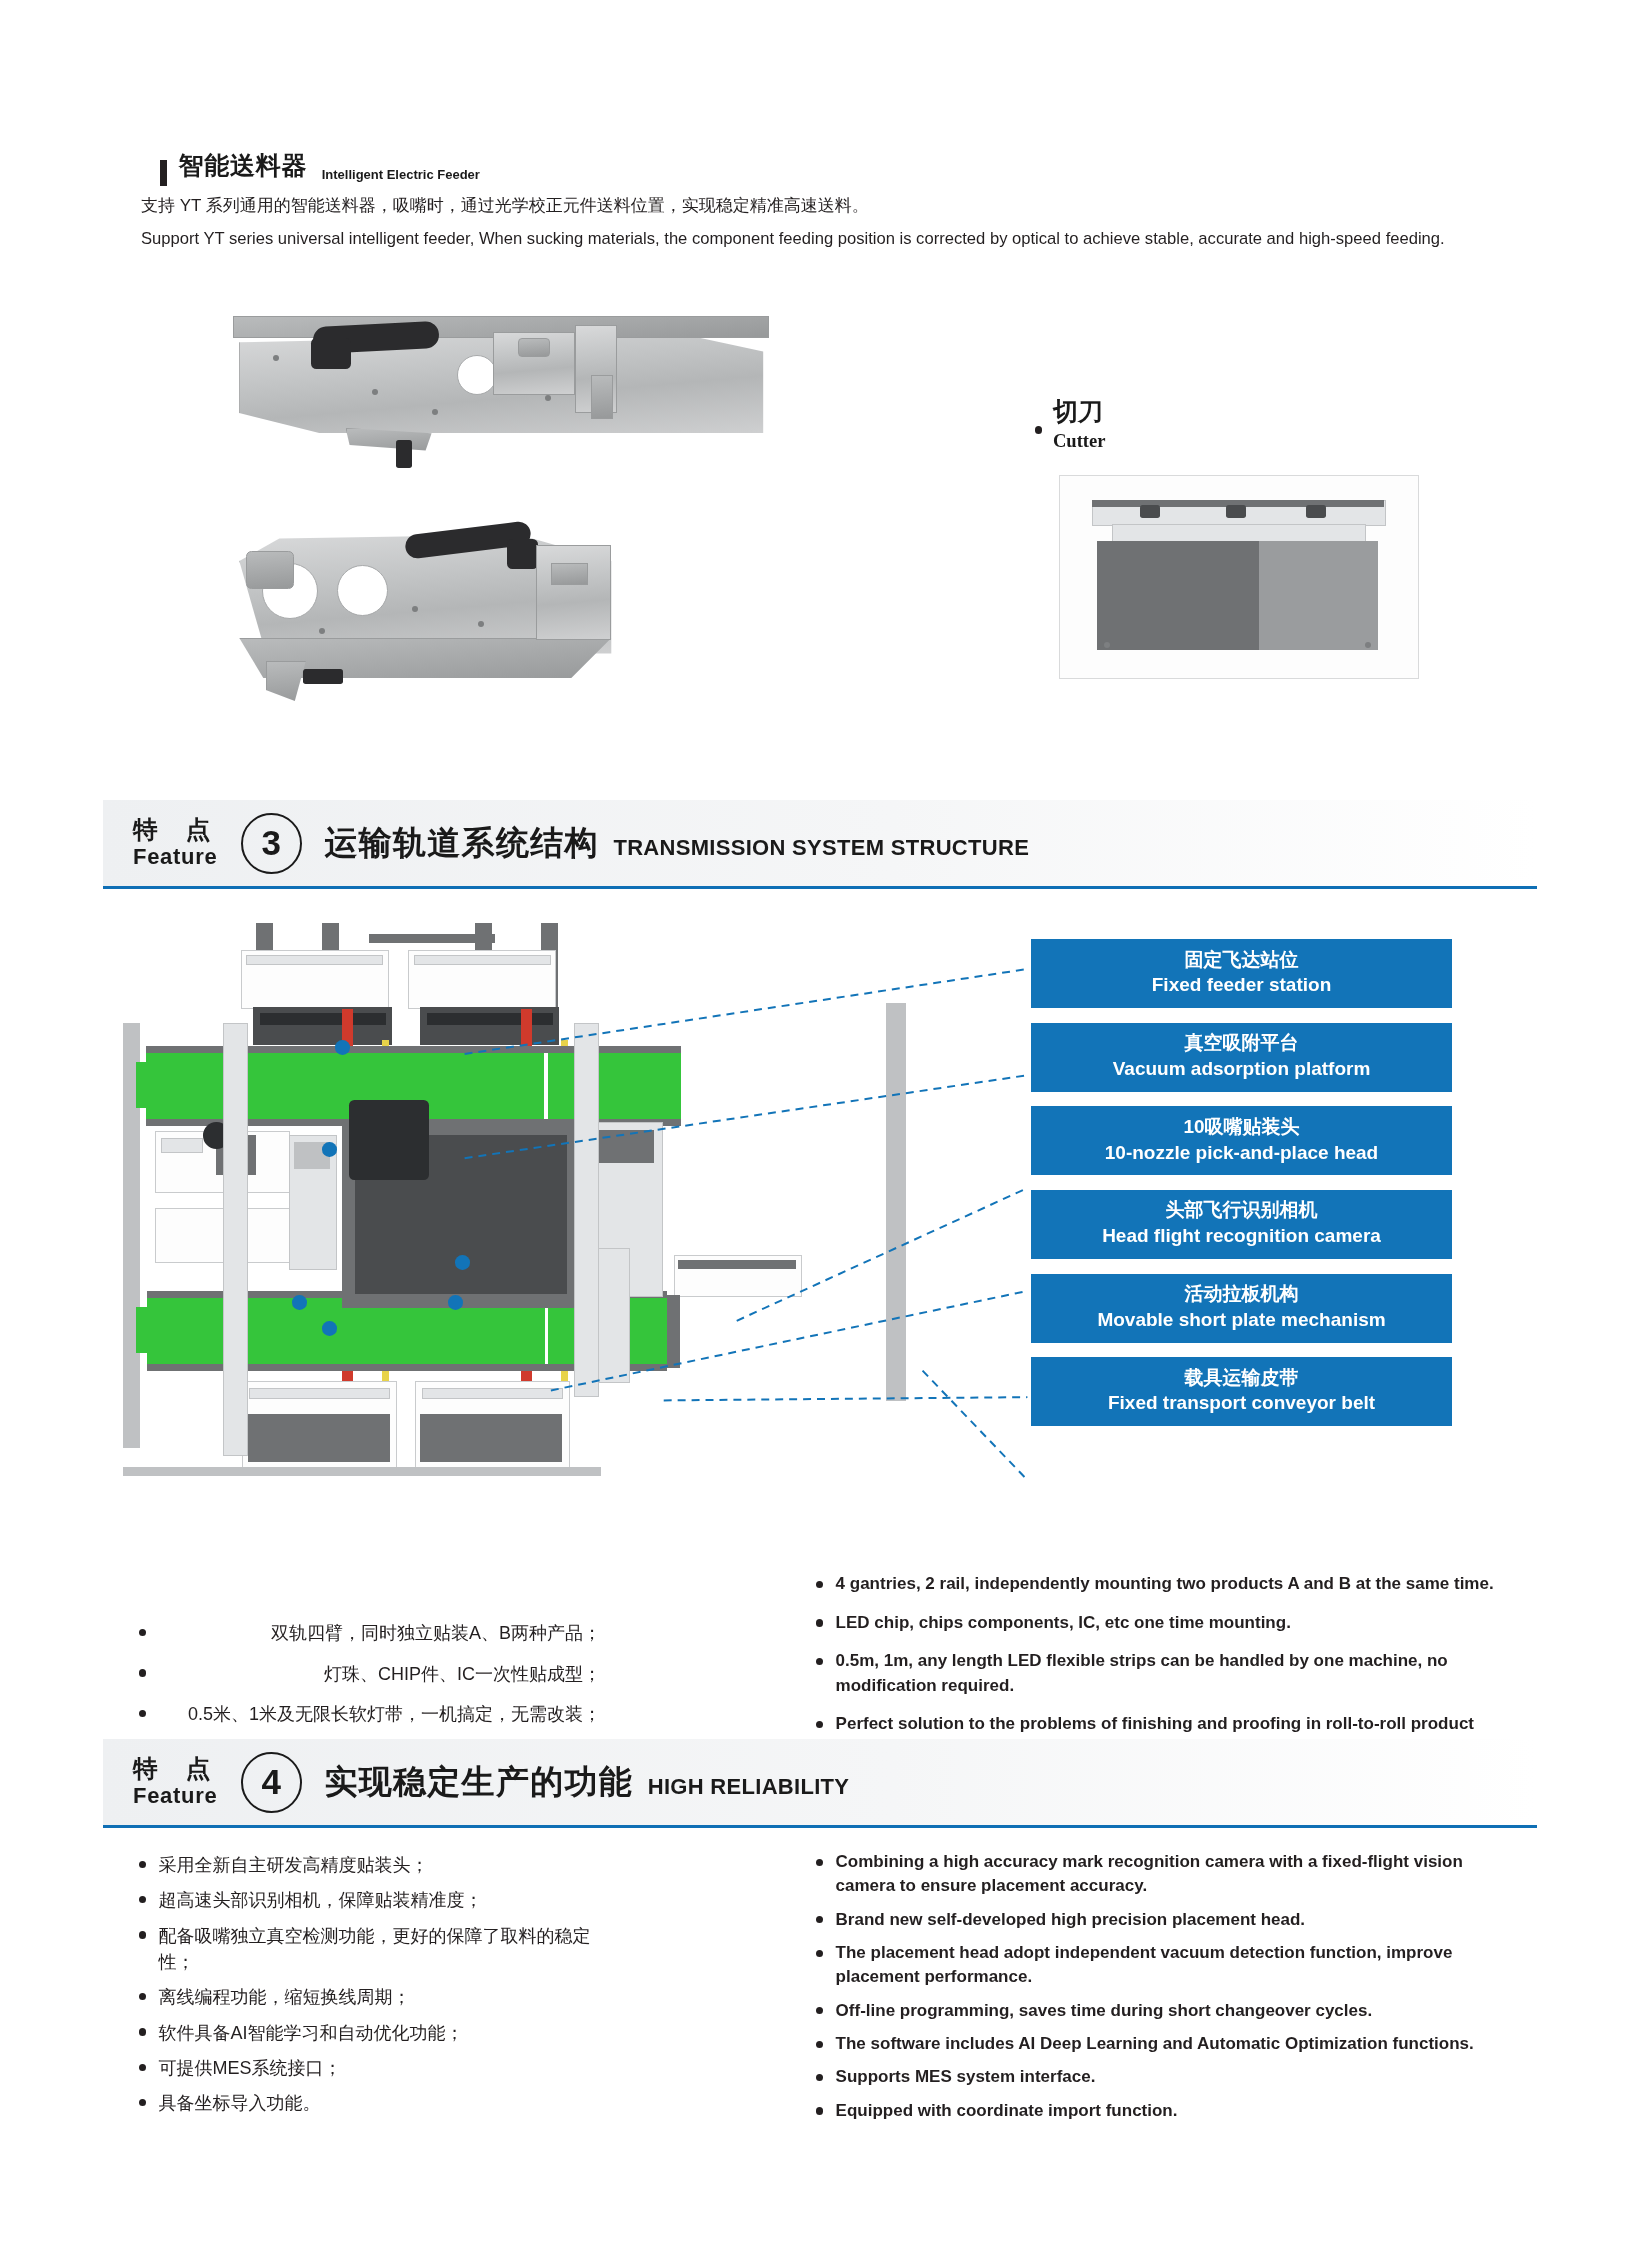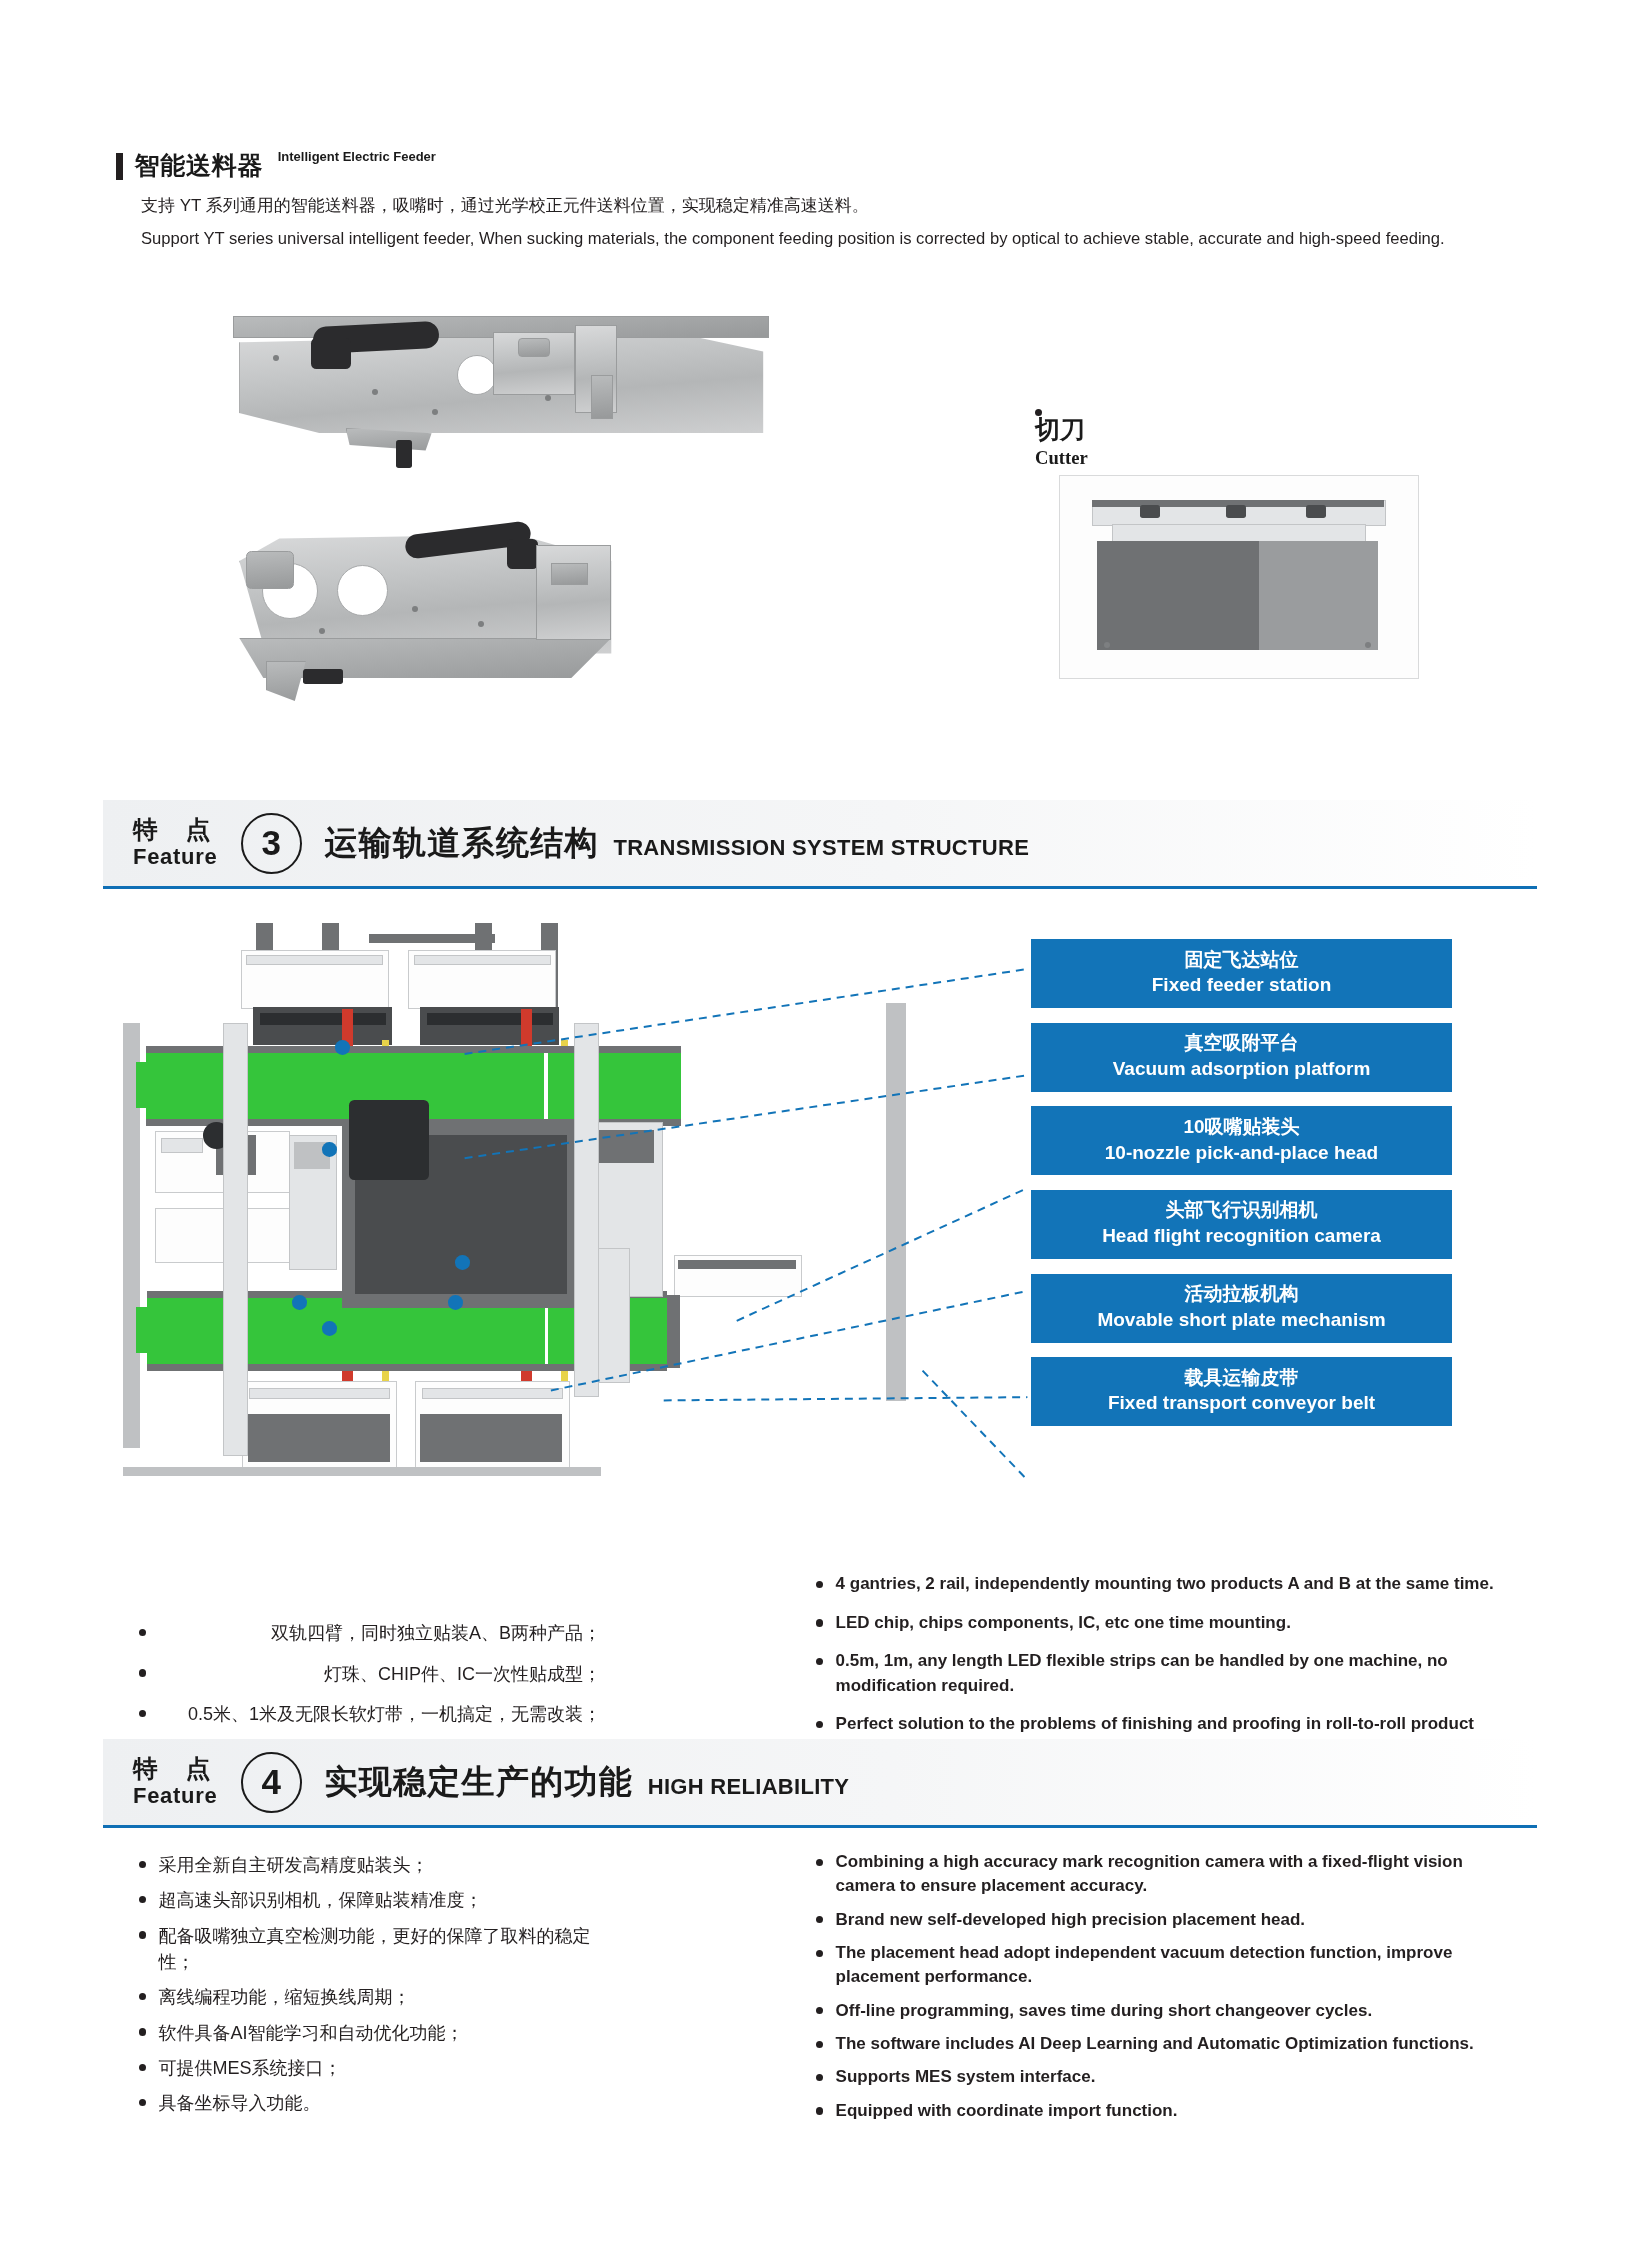"智能送料器" .title-row { align-items: flex-start -> flex-end; margin-left: none -> 44px }
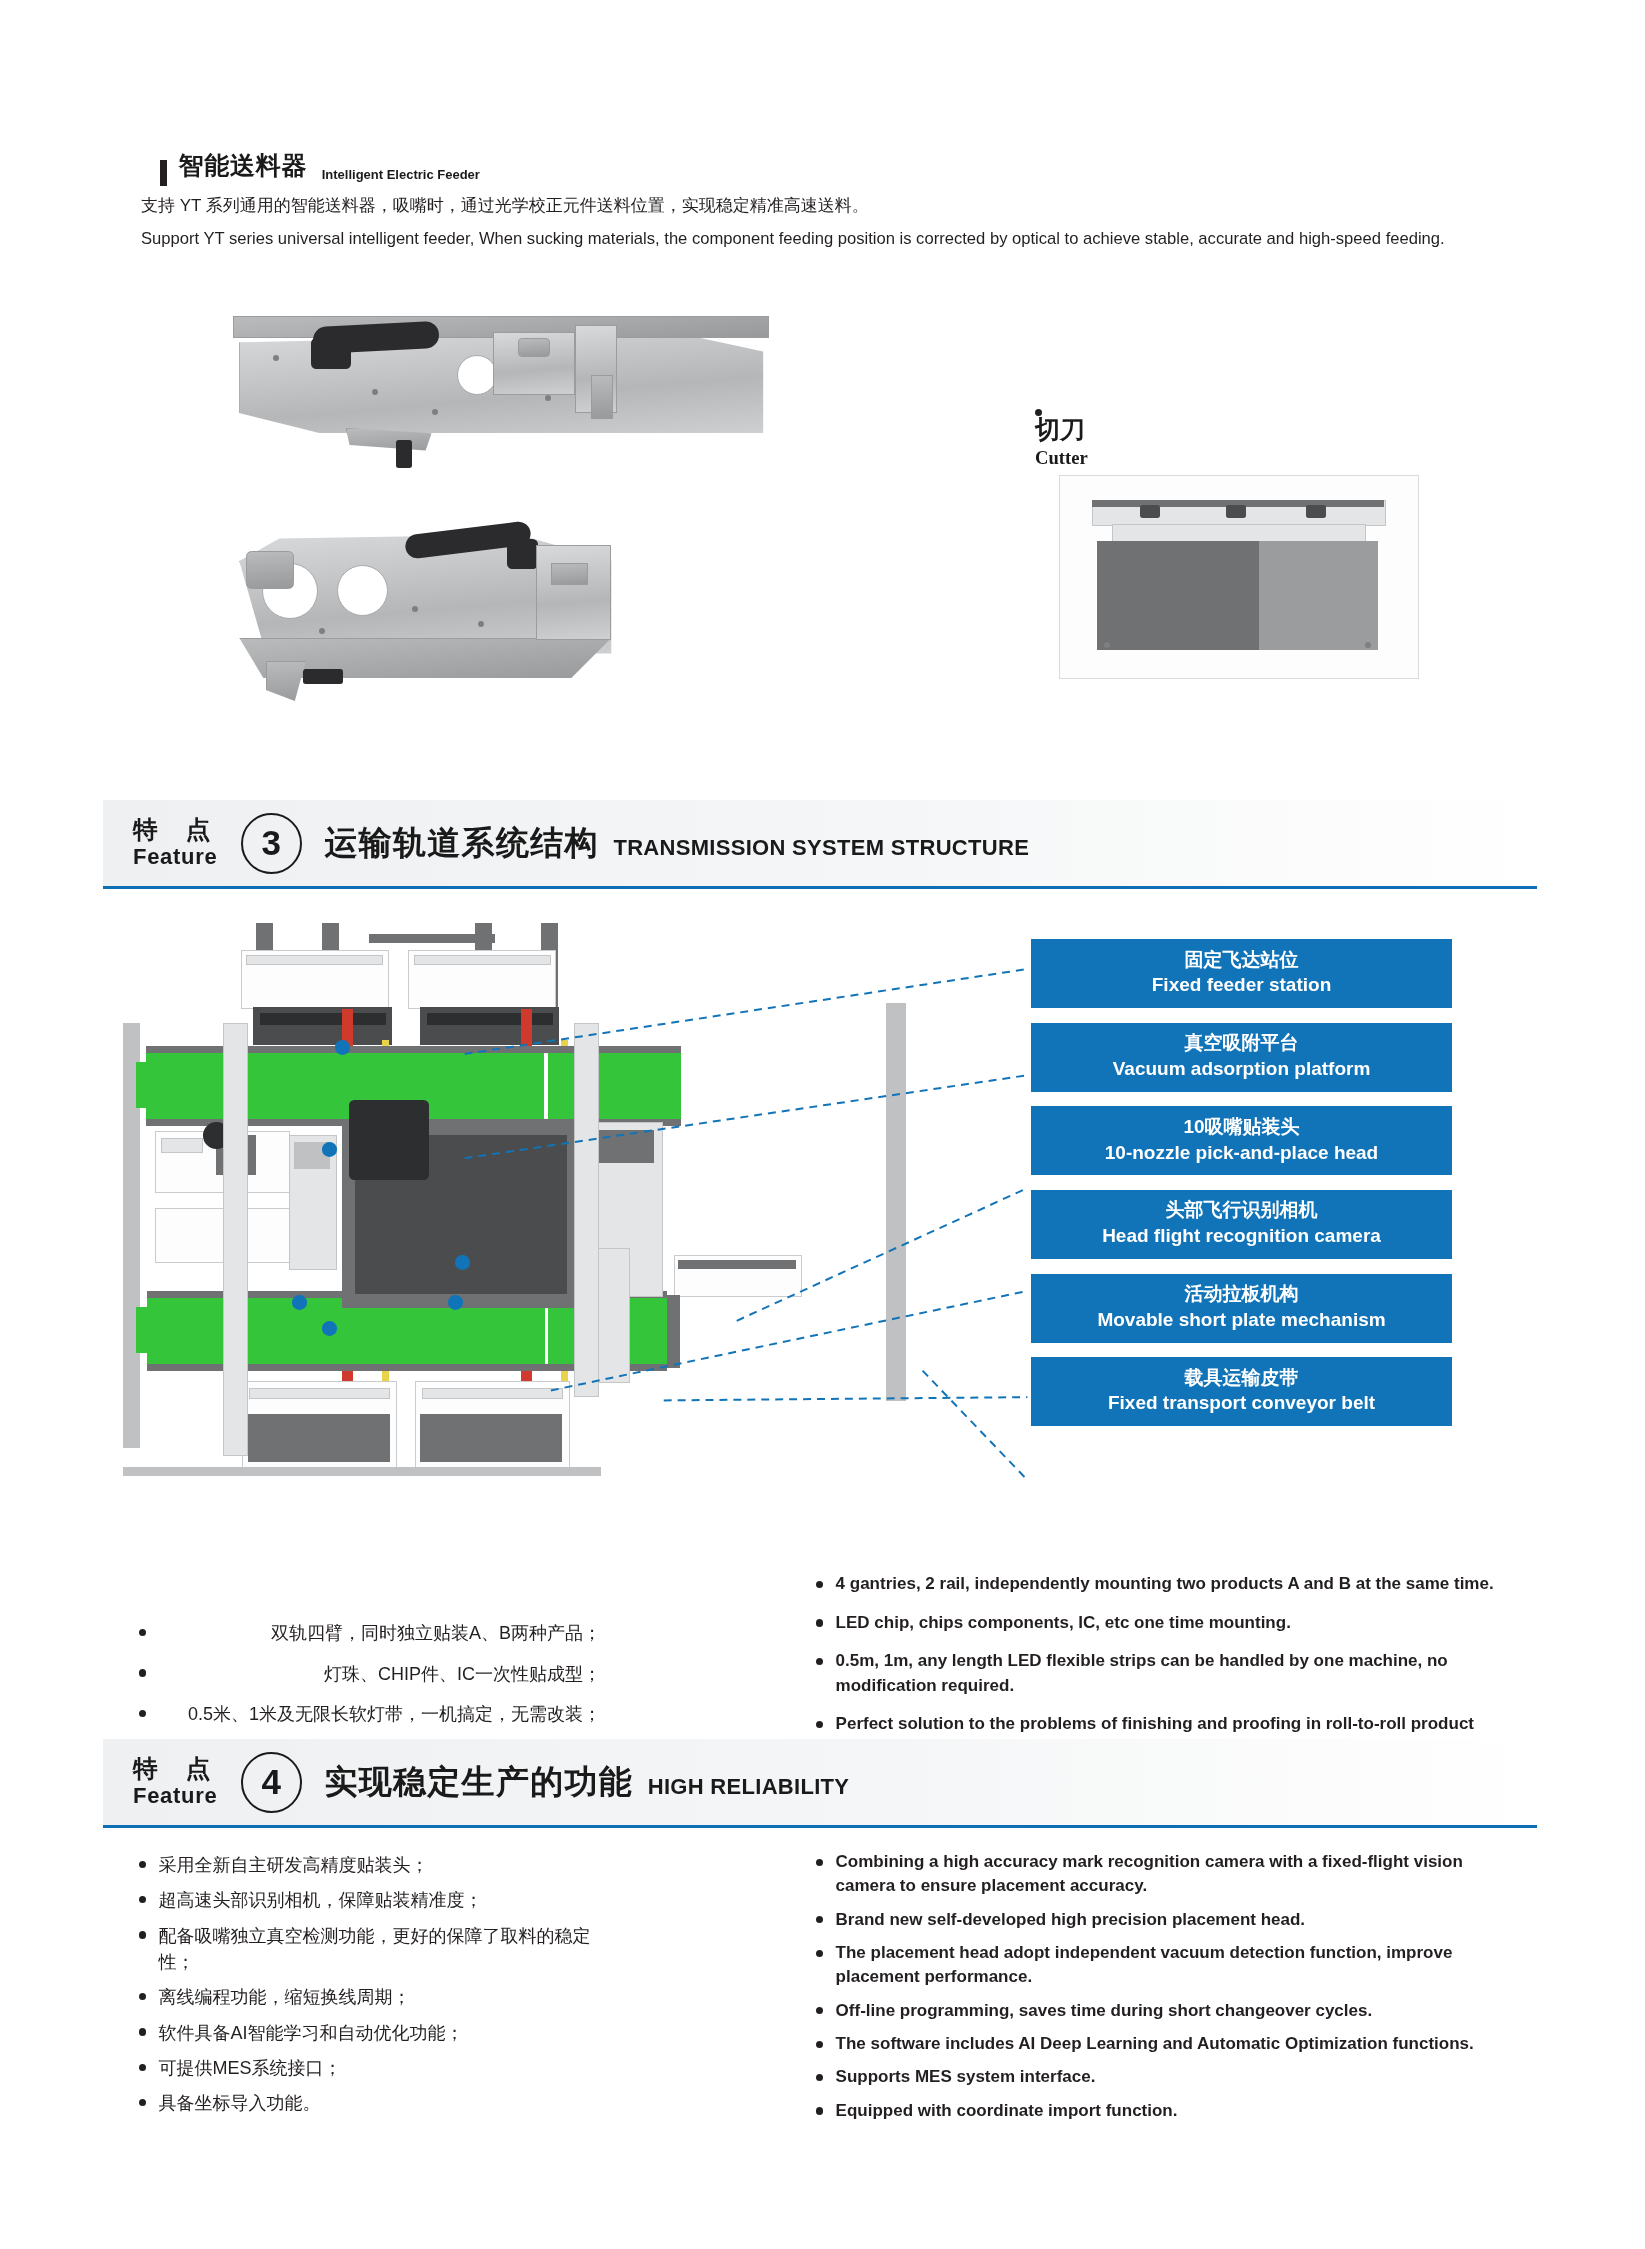"切刀" .cutter-label { align-items: flex-start -> center; flex-direction: column -> none }
